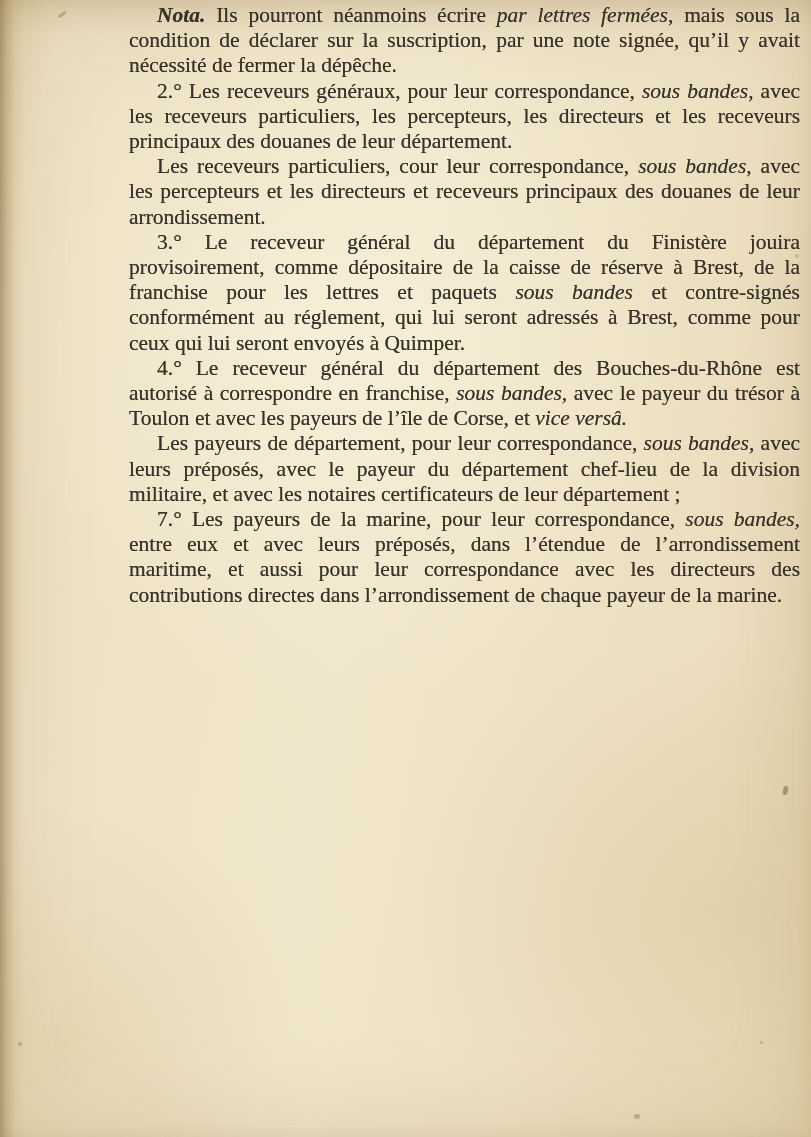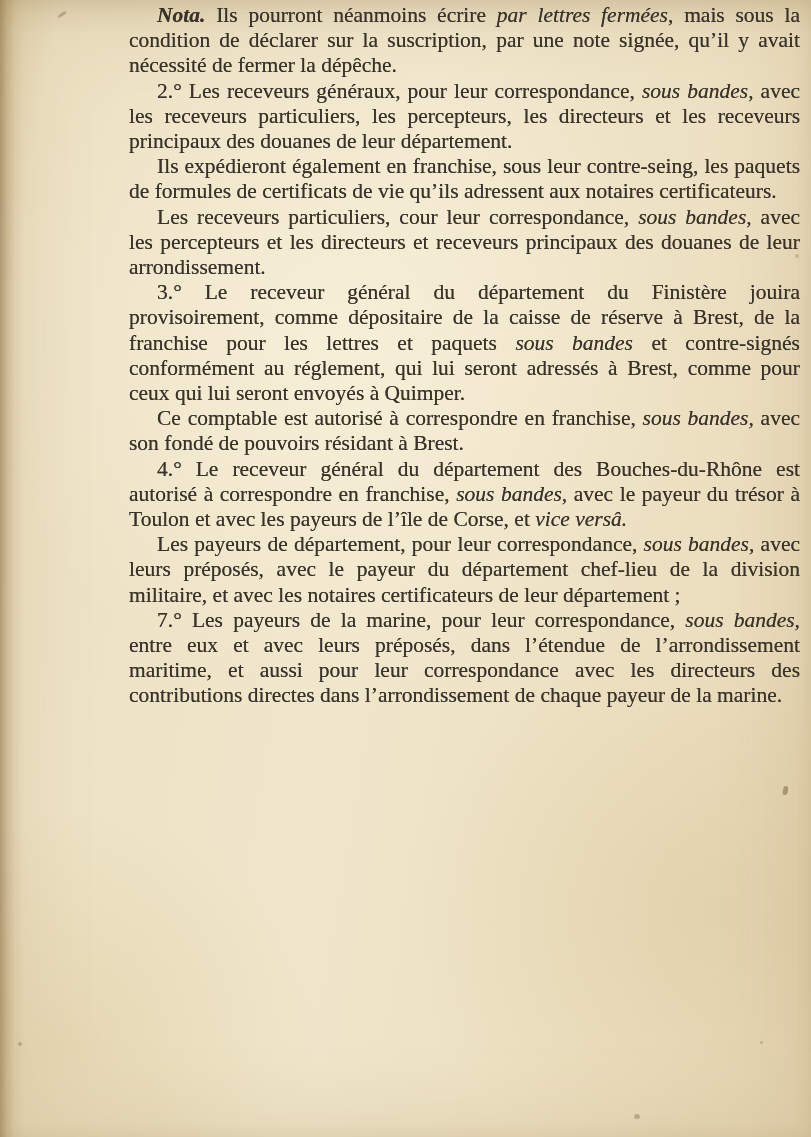"Ils expédieront également en franchise," p.para { html: <p><span>Ils expédieront également en franchise, sous leur contre-seing, les paquets de formules de certificats de vie qu’ils adressent aux notaires certificateurs.</span></p> -> none }
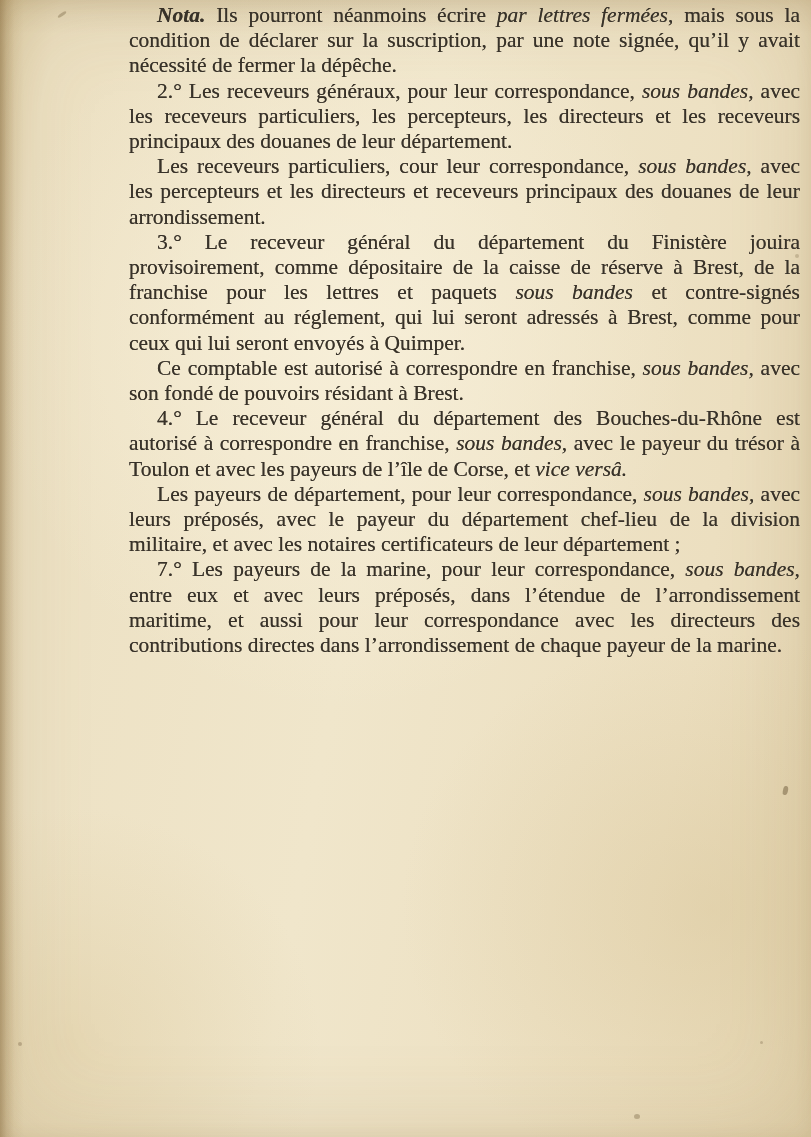"Ce comptable est autorisé à" p.para { html: <p><span>Ce comptable est autorisé à correspondre en franchise, </span><span>sous bandes,</span><span> avec son fondé de pouvoirs résidant à Brest.</span></p> -> none }
